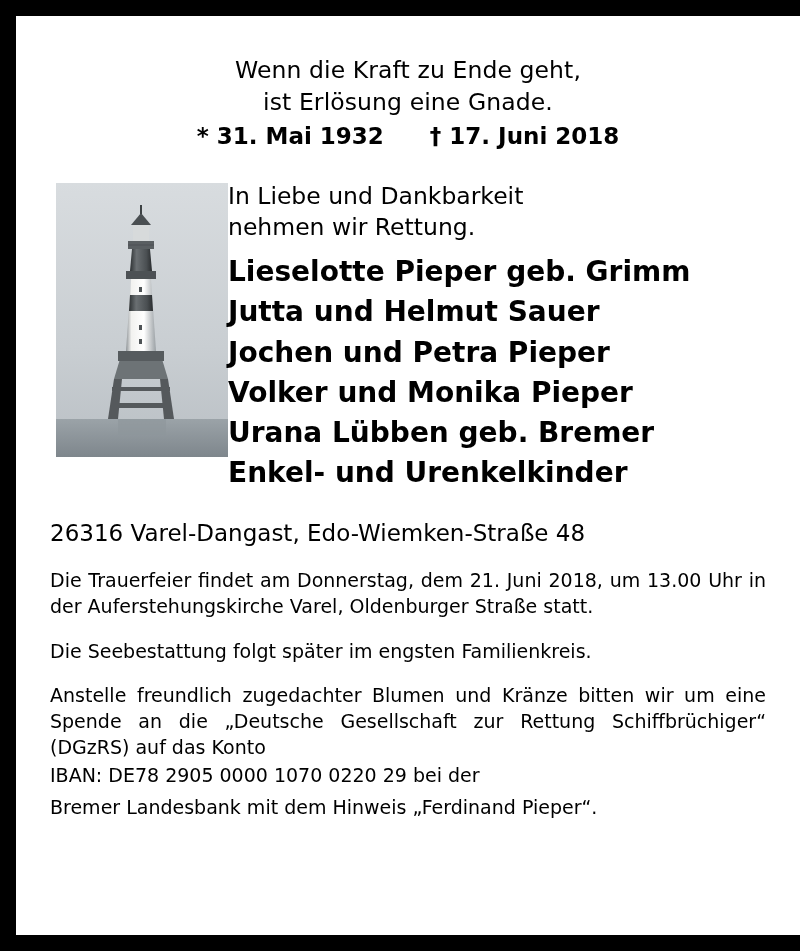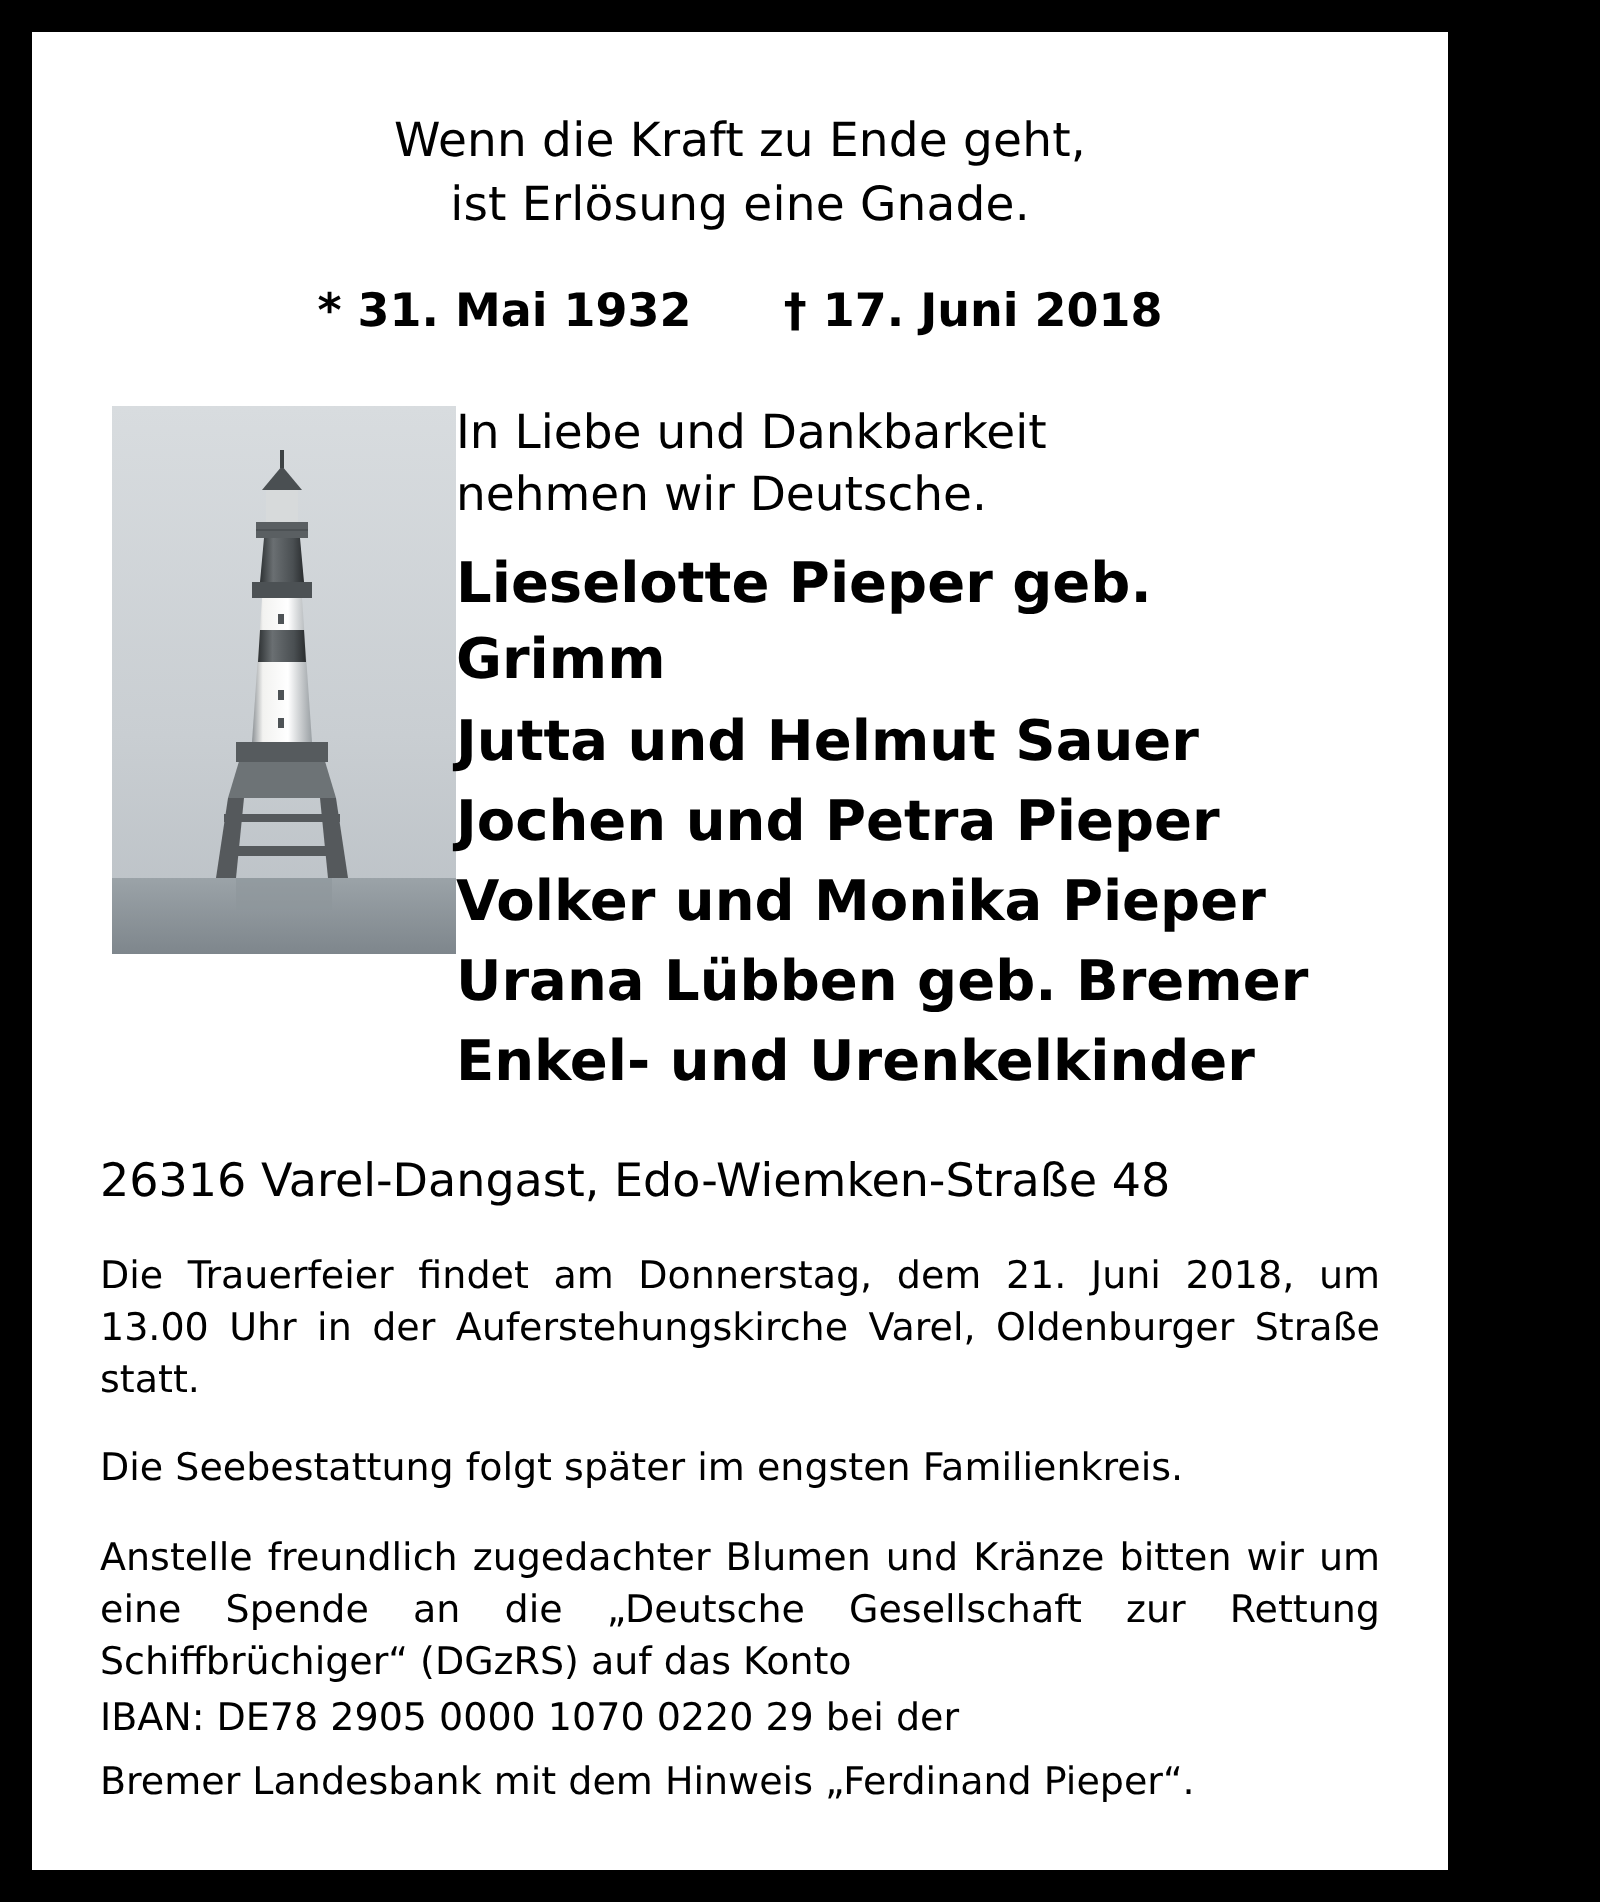"Wenn die Kraft zu Ende" .obituary { width: 708px -> 784px }
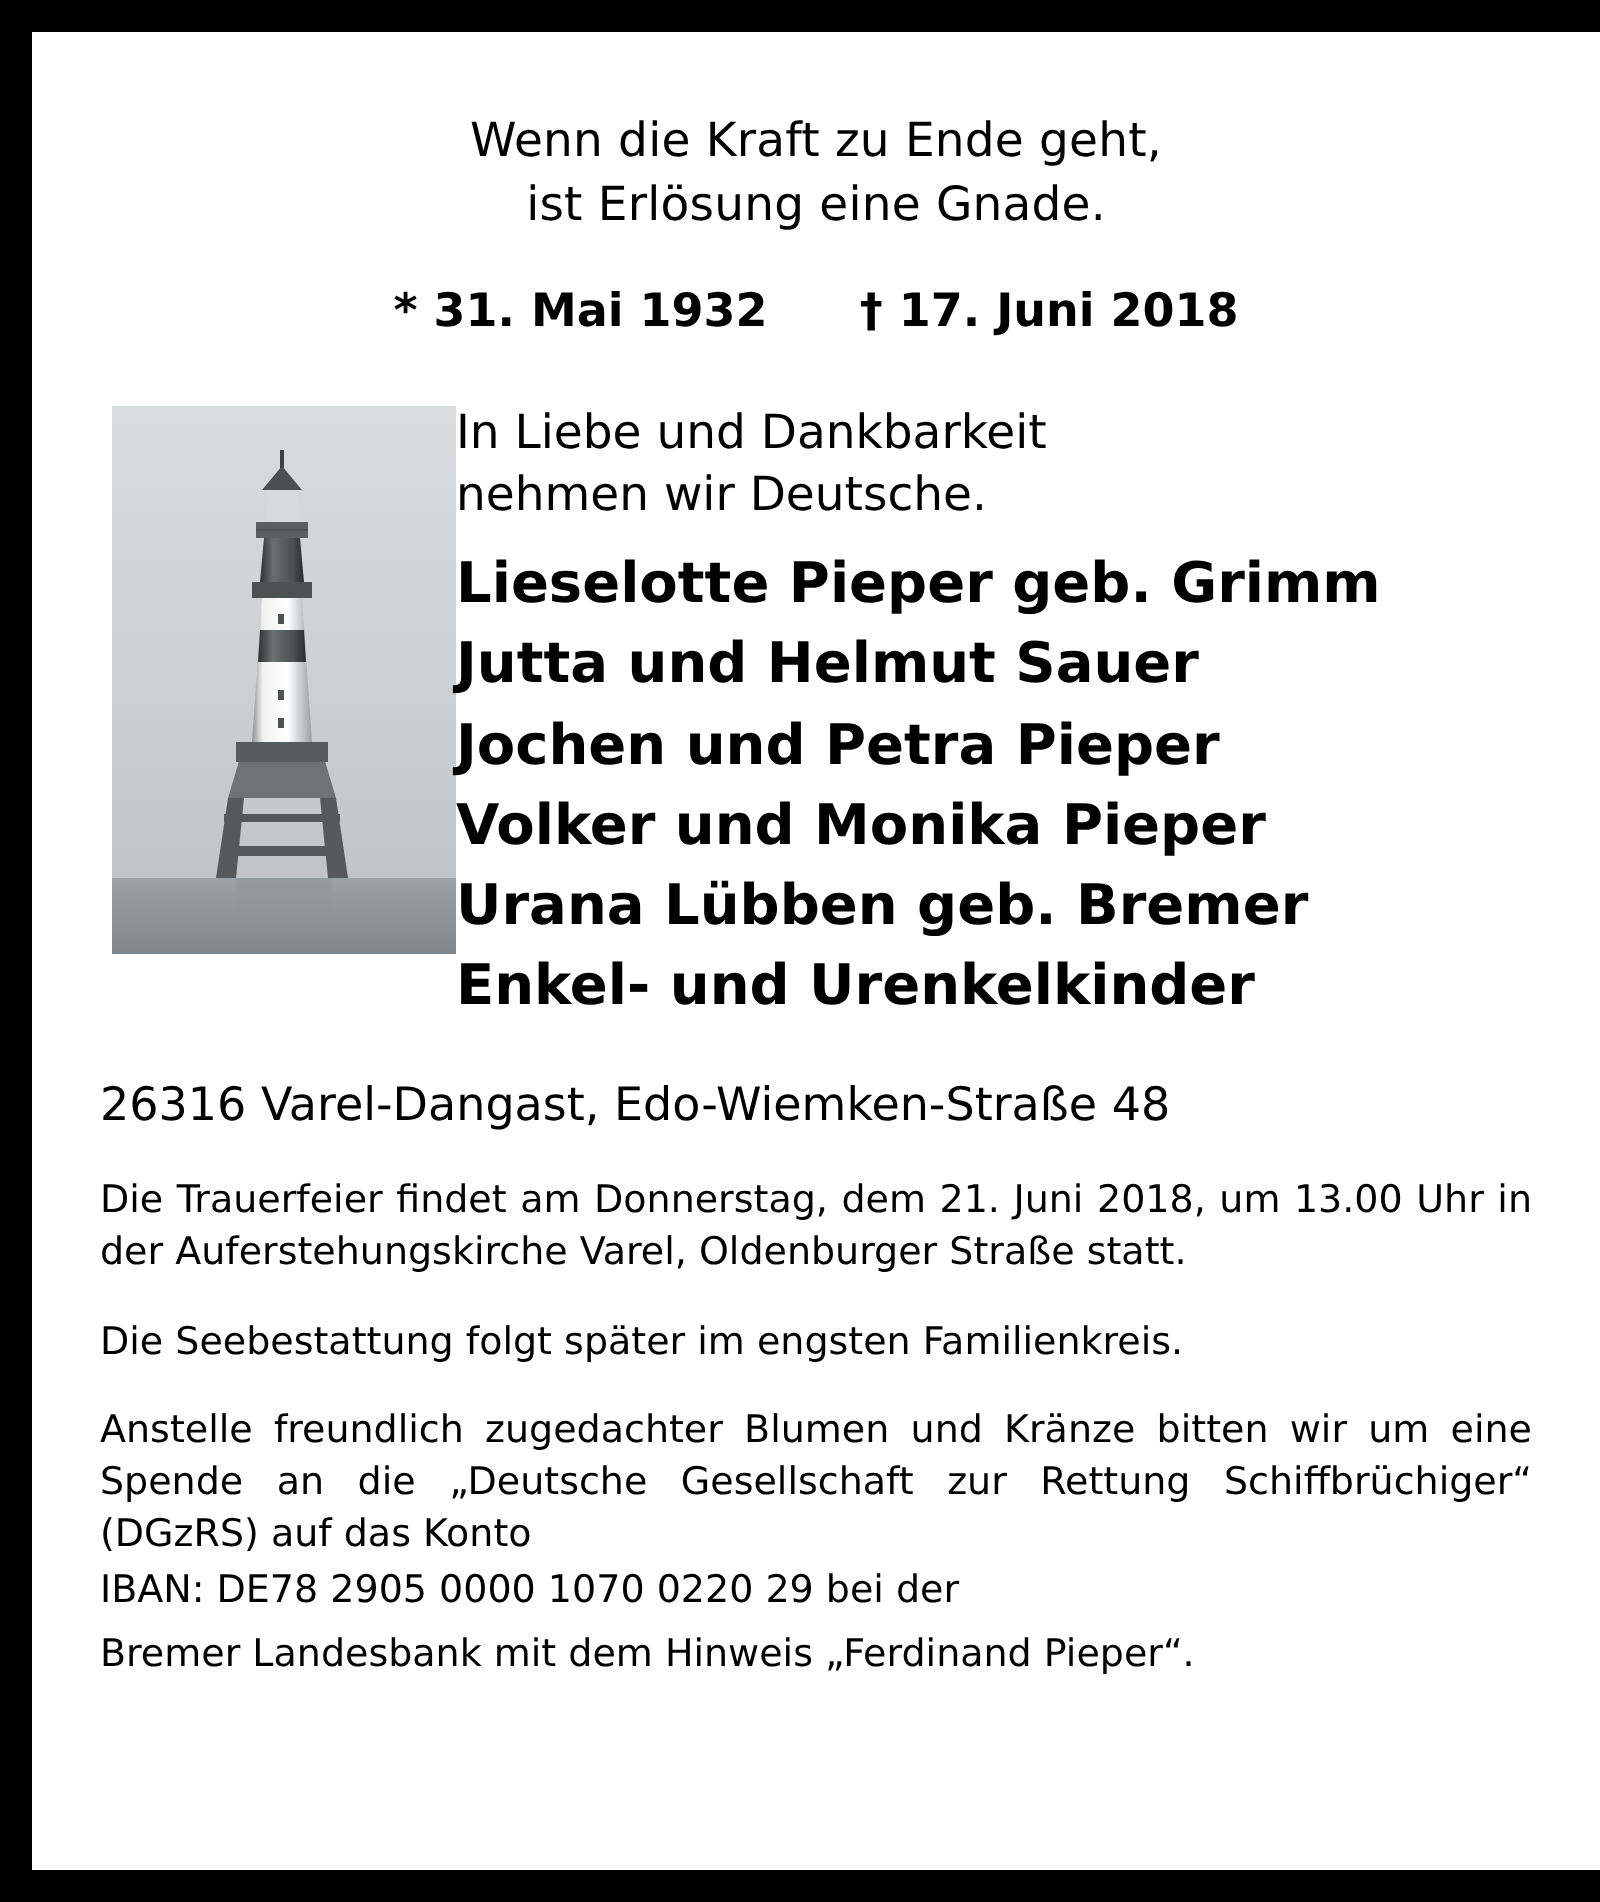"* 31. Mai 1932 †" .dates { margin-top: 24px -> 4px }
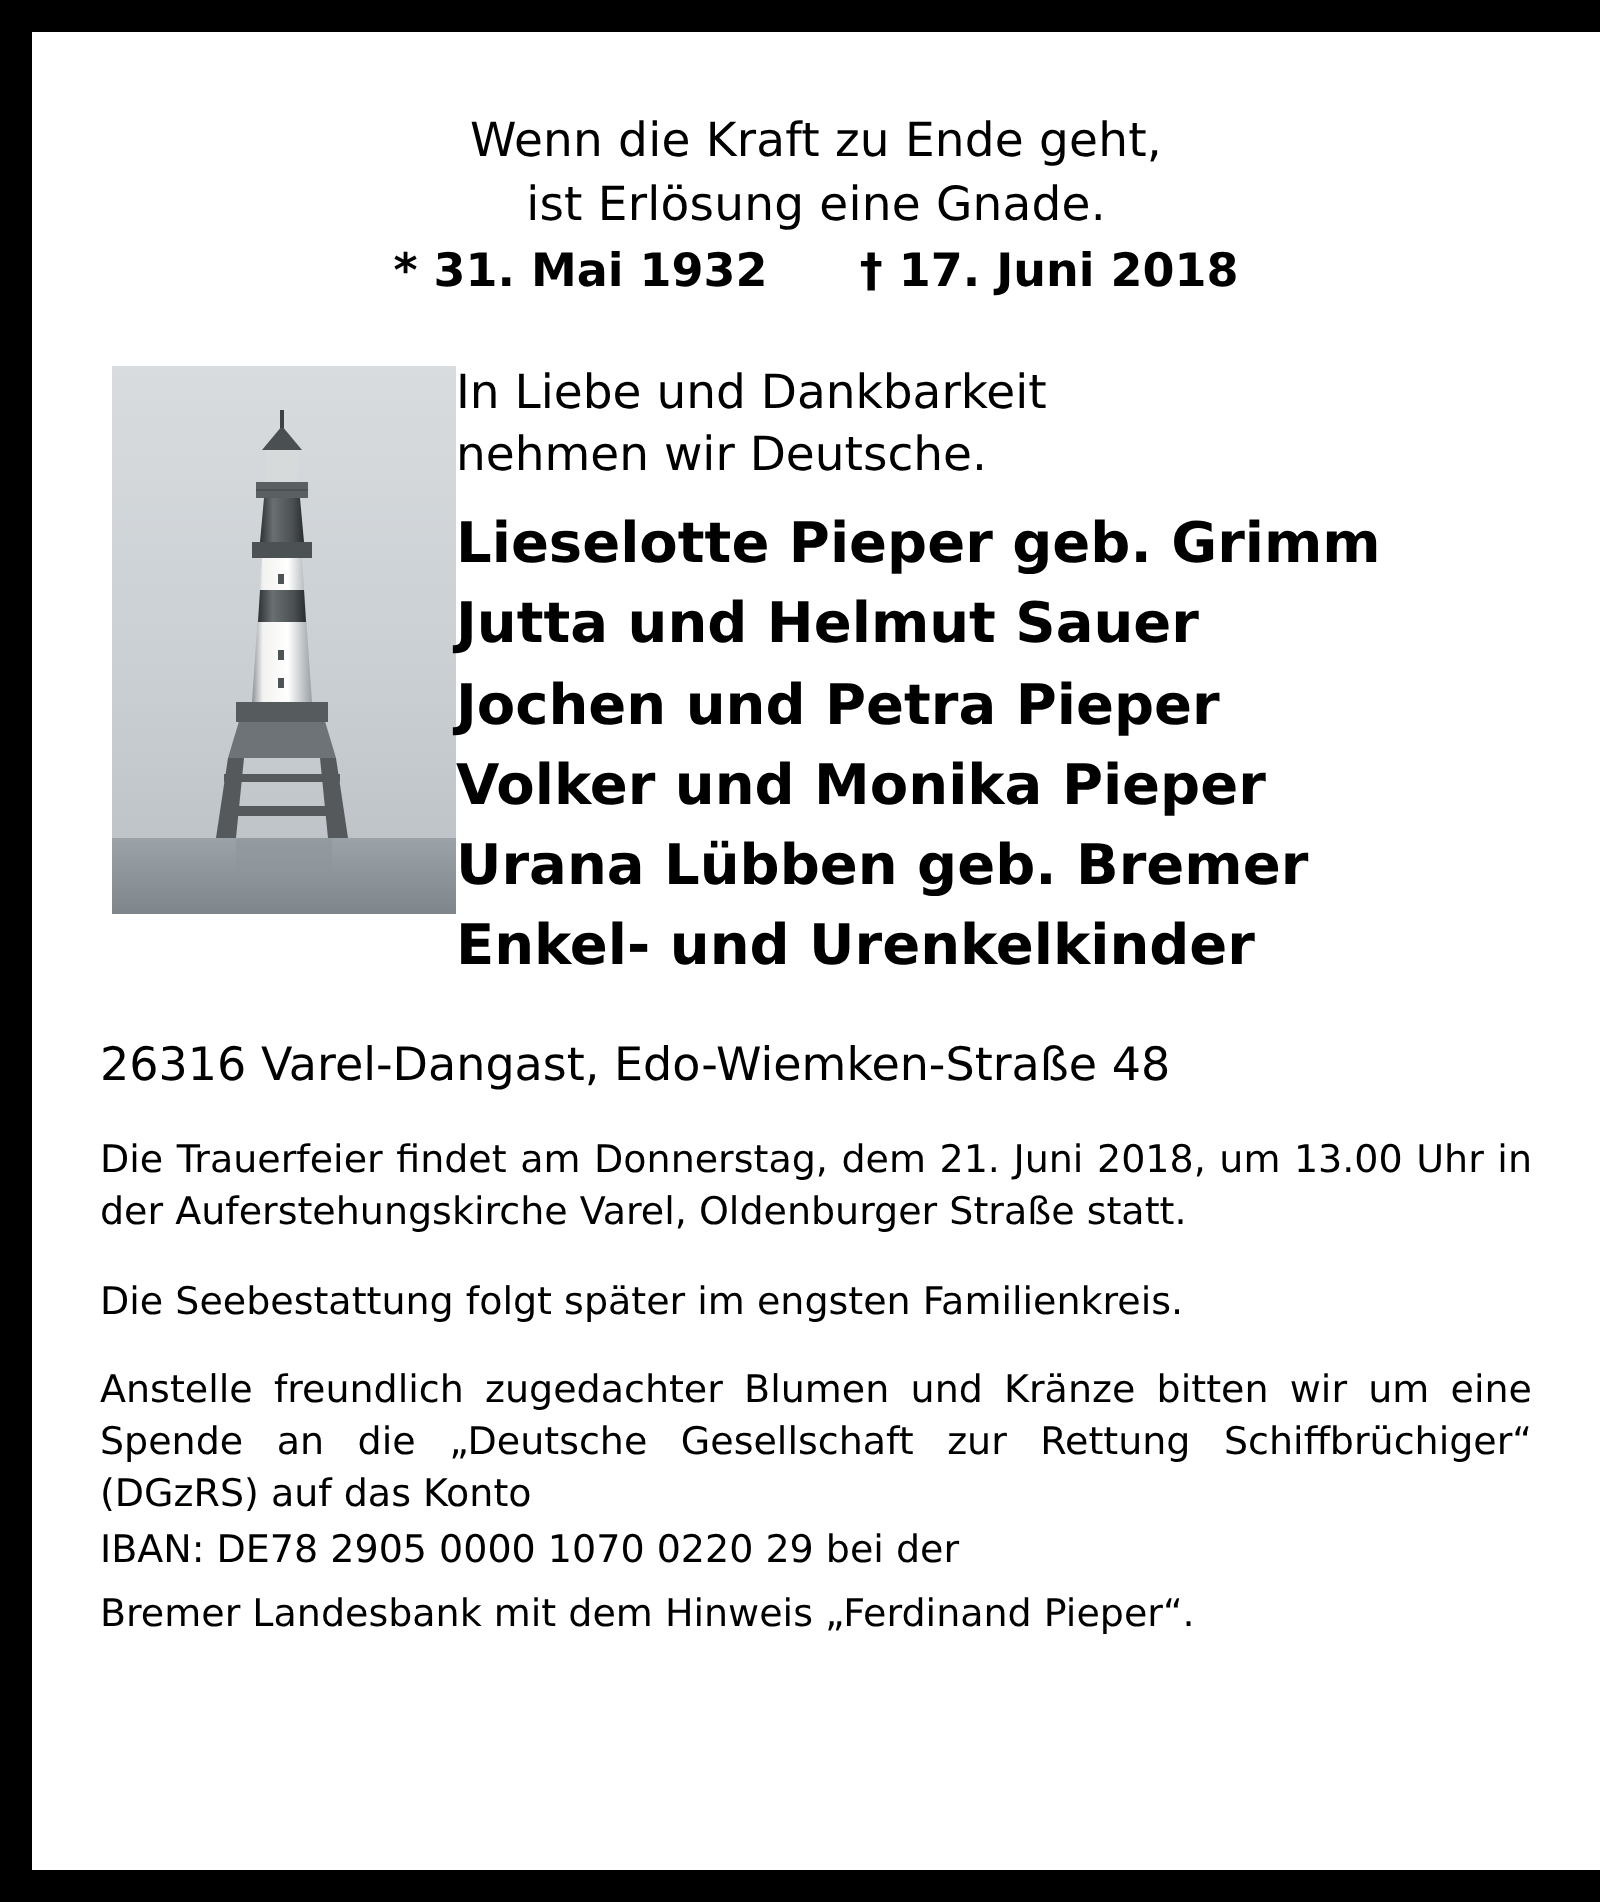"nehmen wir Deutsche." div.lead { text: Deutsche -> Rettung }
